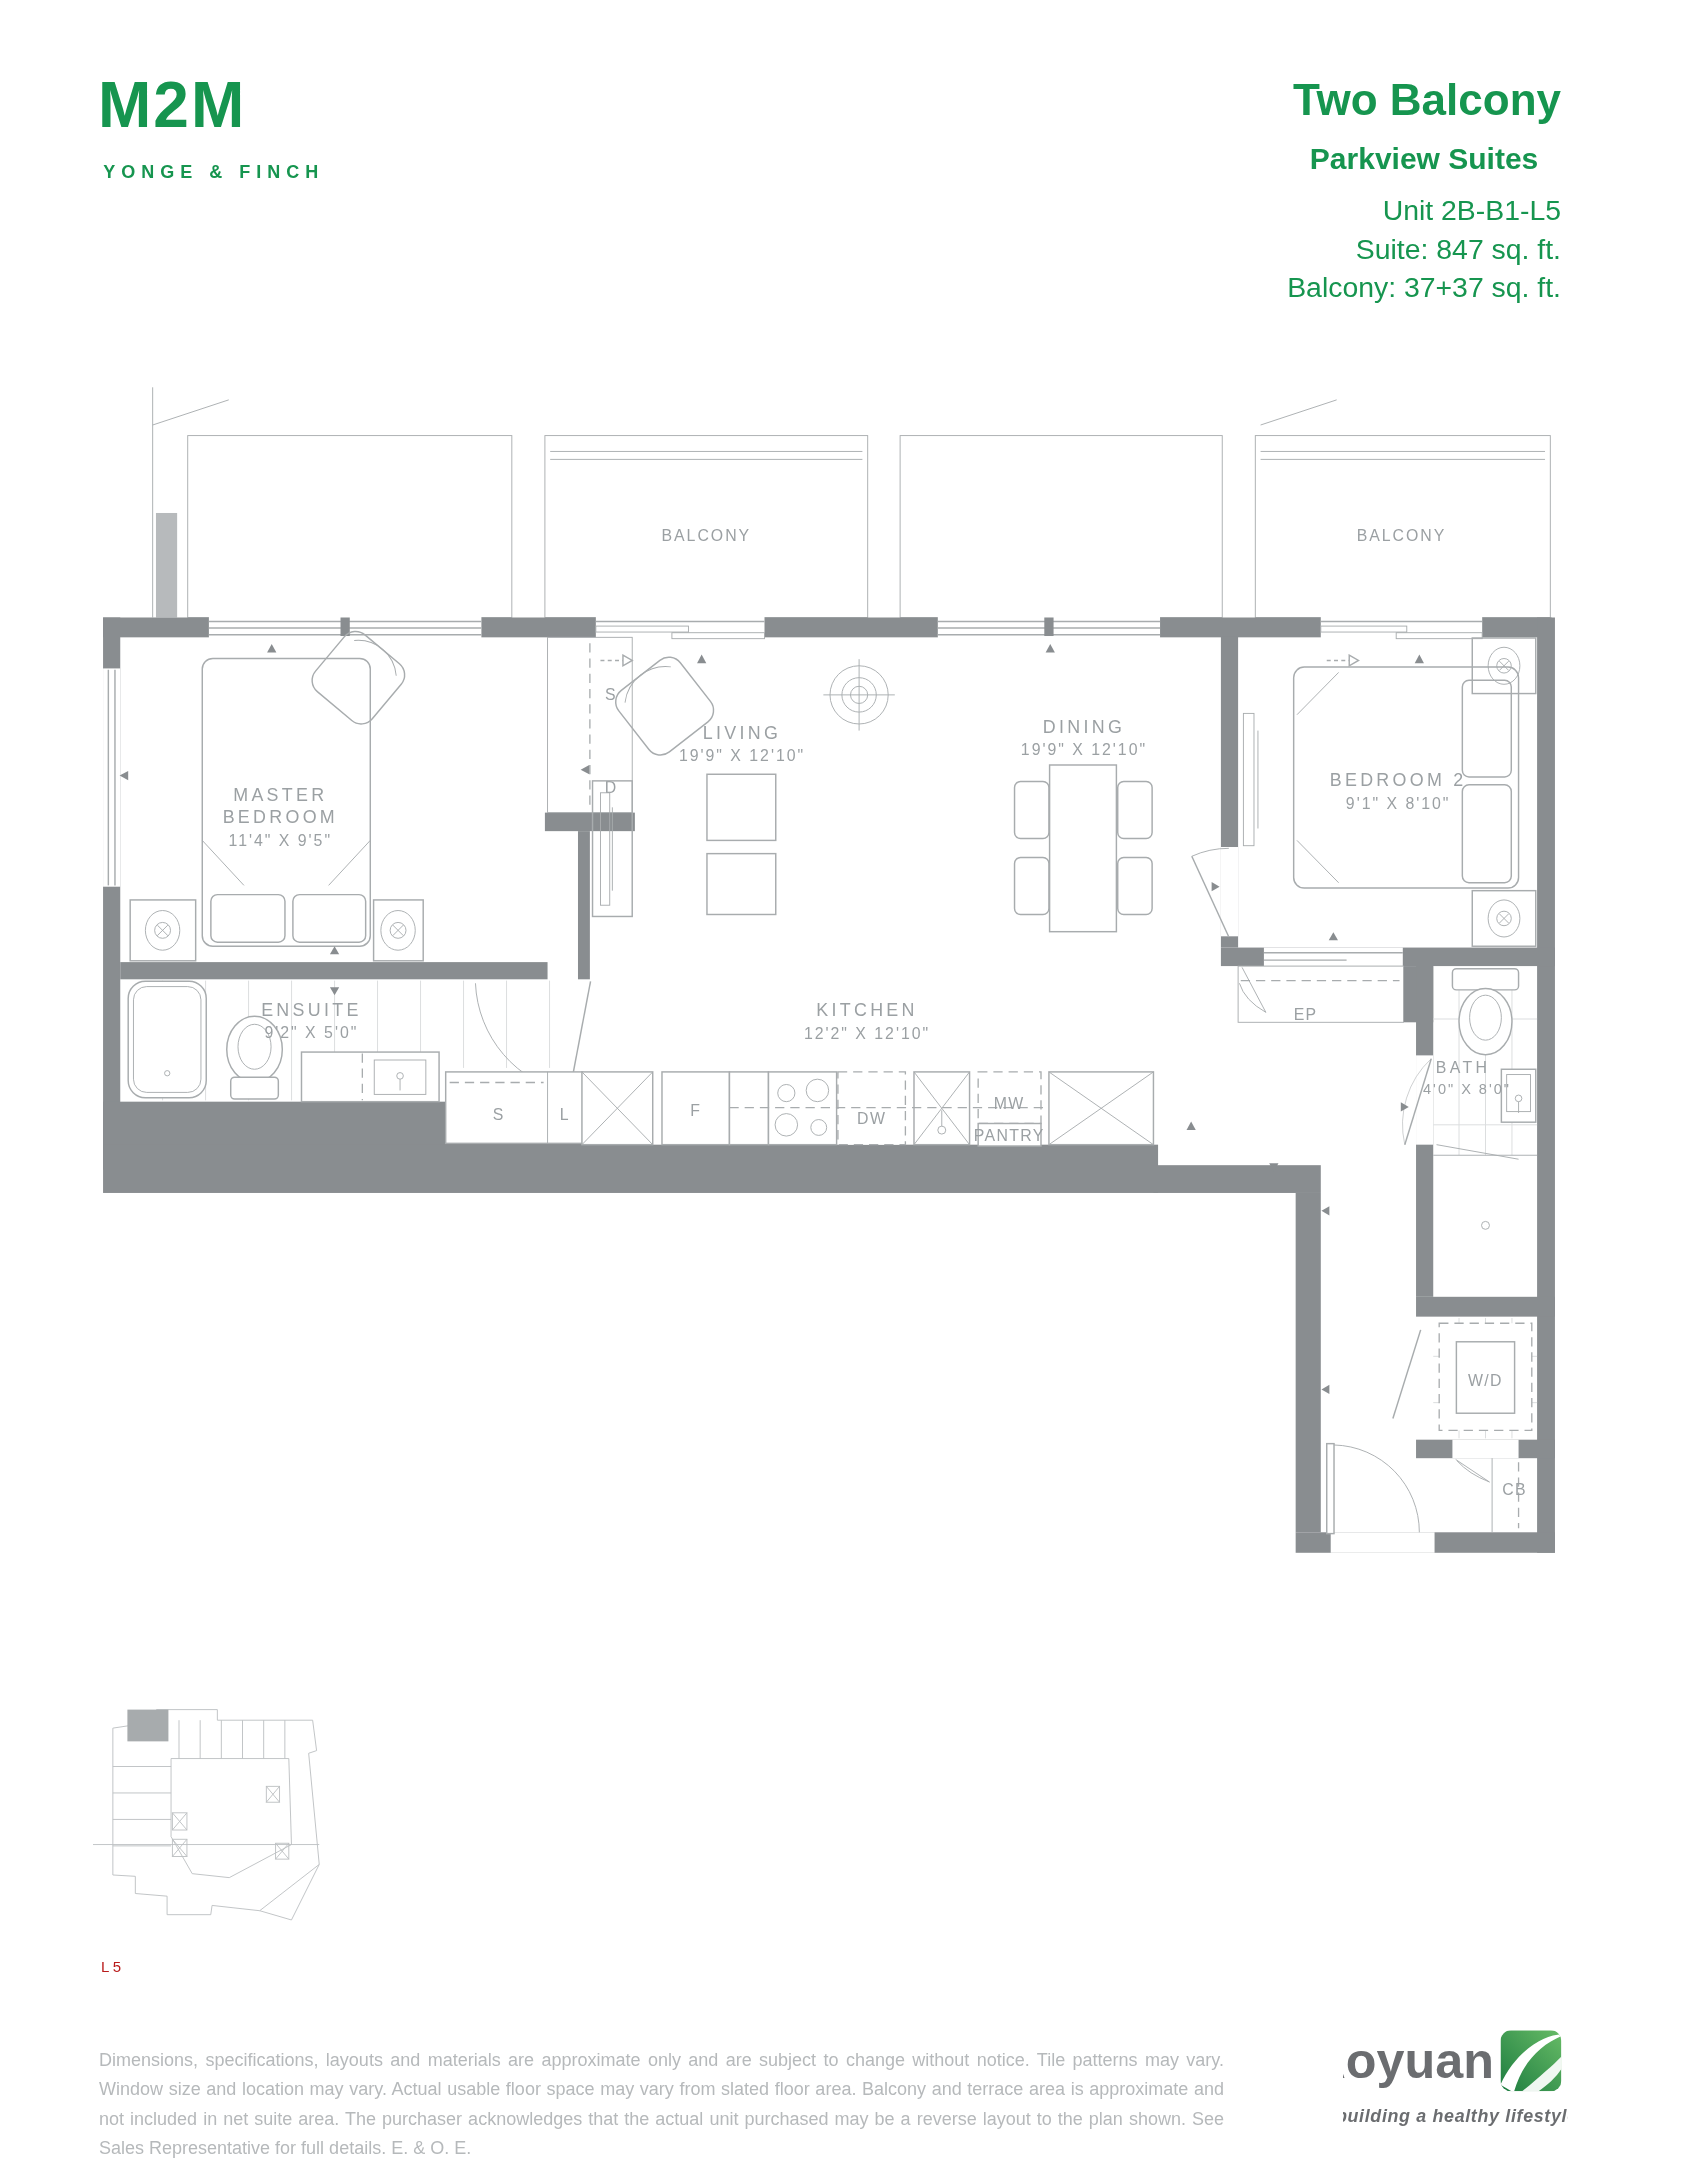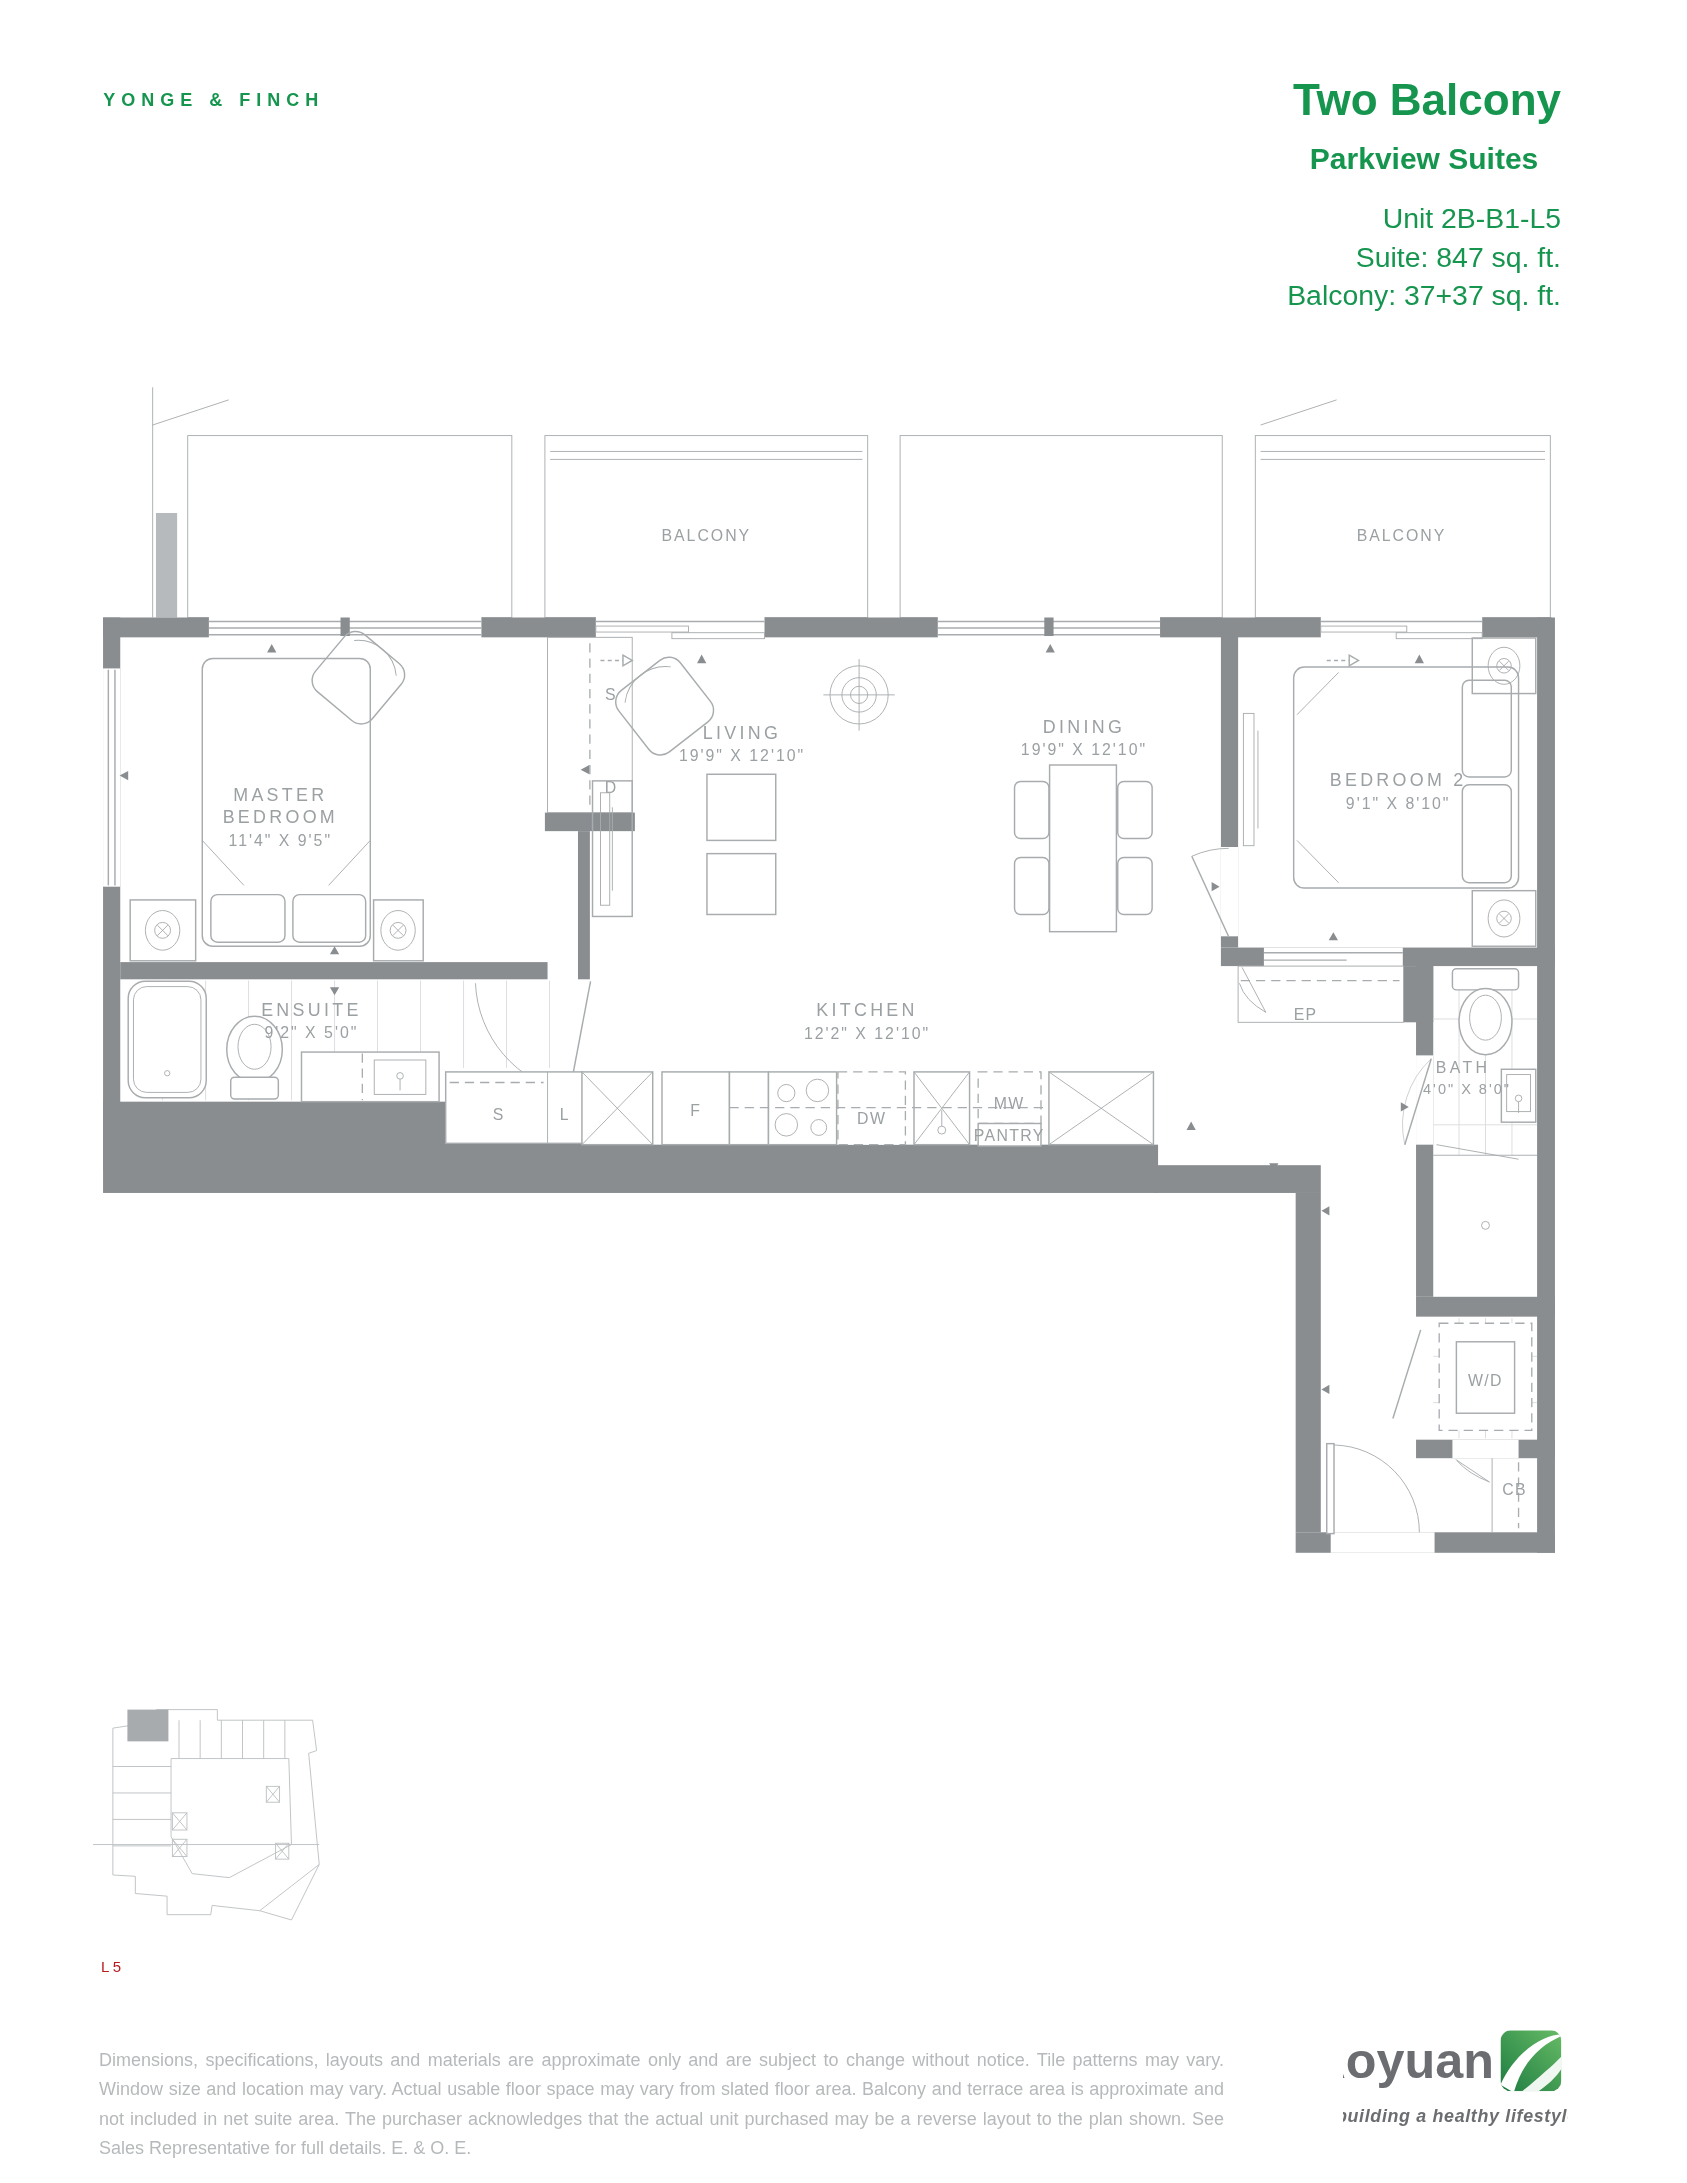"M2M" div.big { html: none -> <div>M2M</div> }
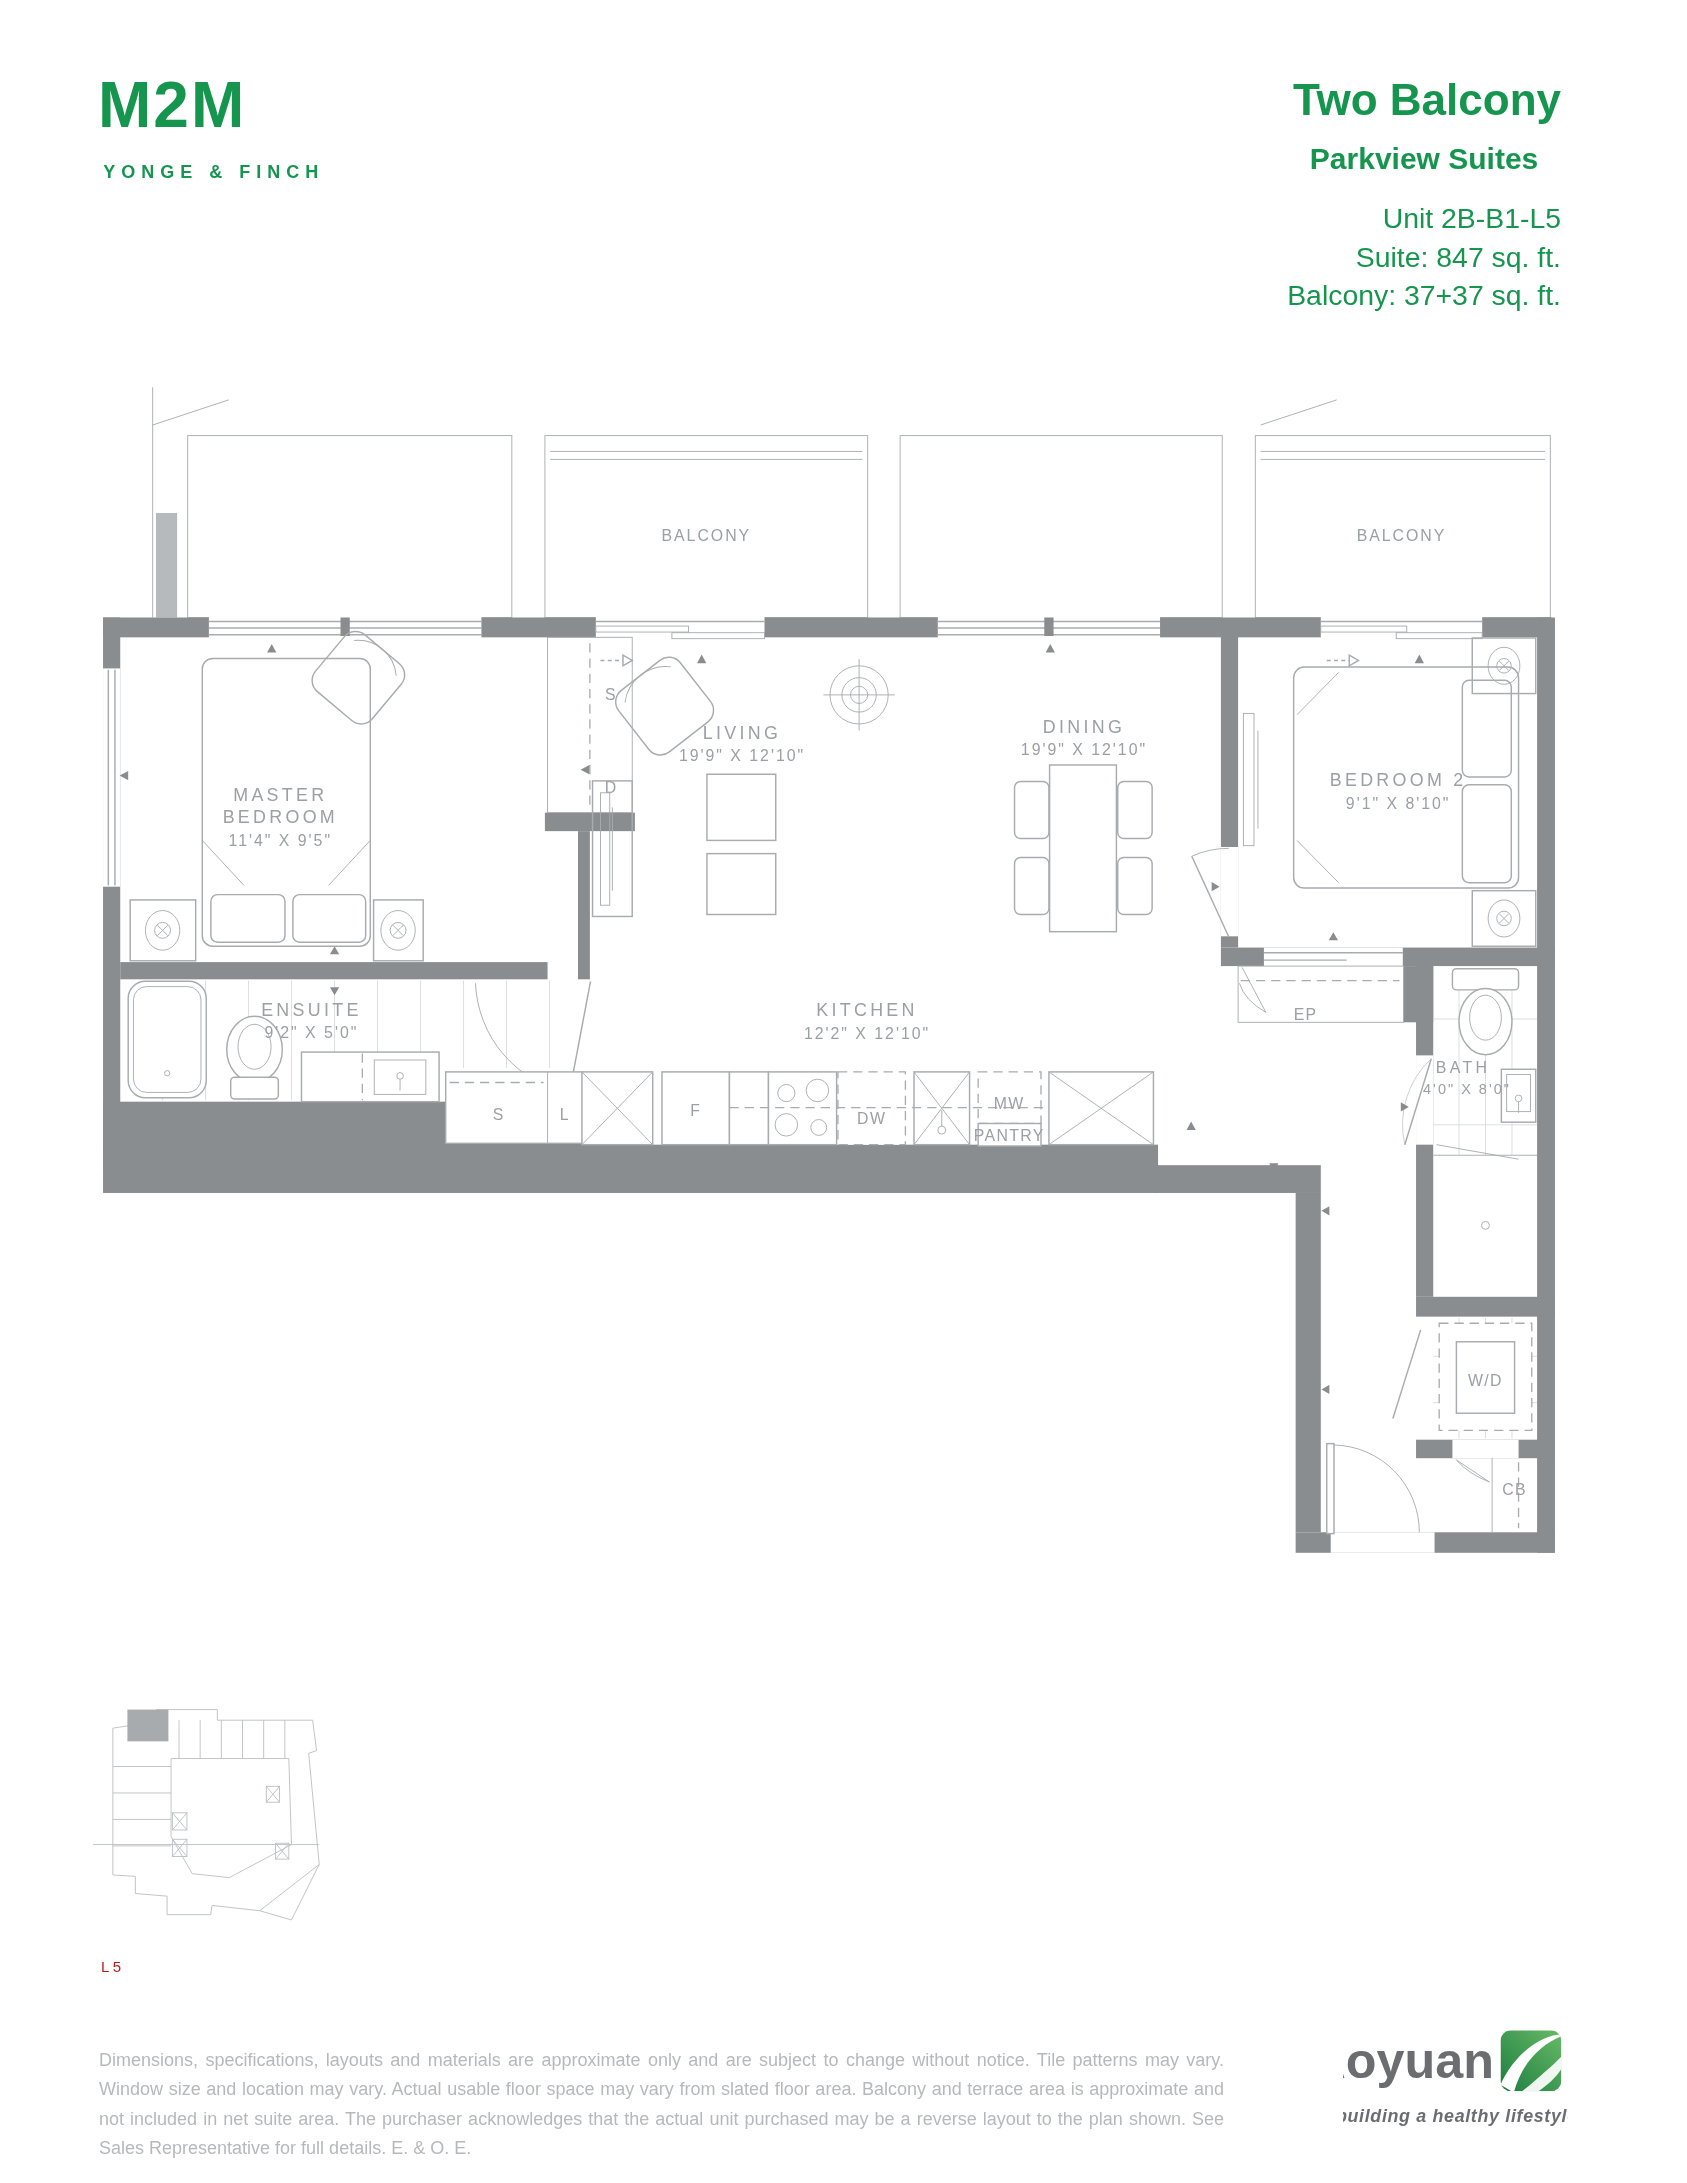"Unit 2B-B1-L5" .planinfo .rows { margin-top: 23px -> 15px }
